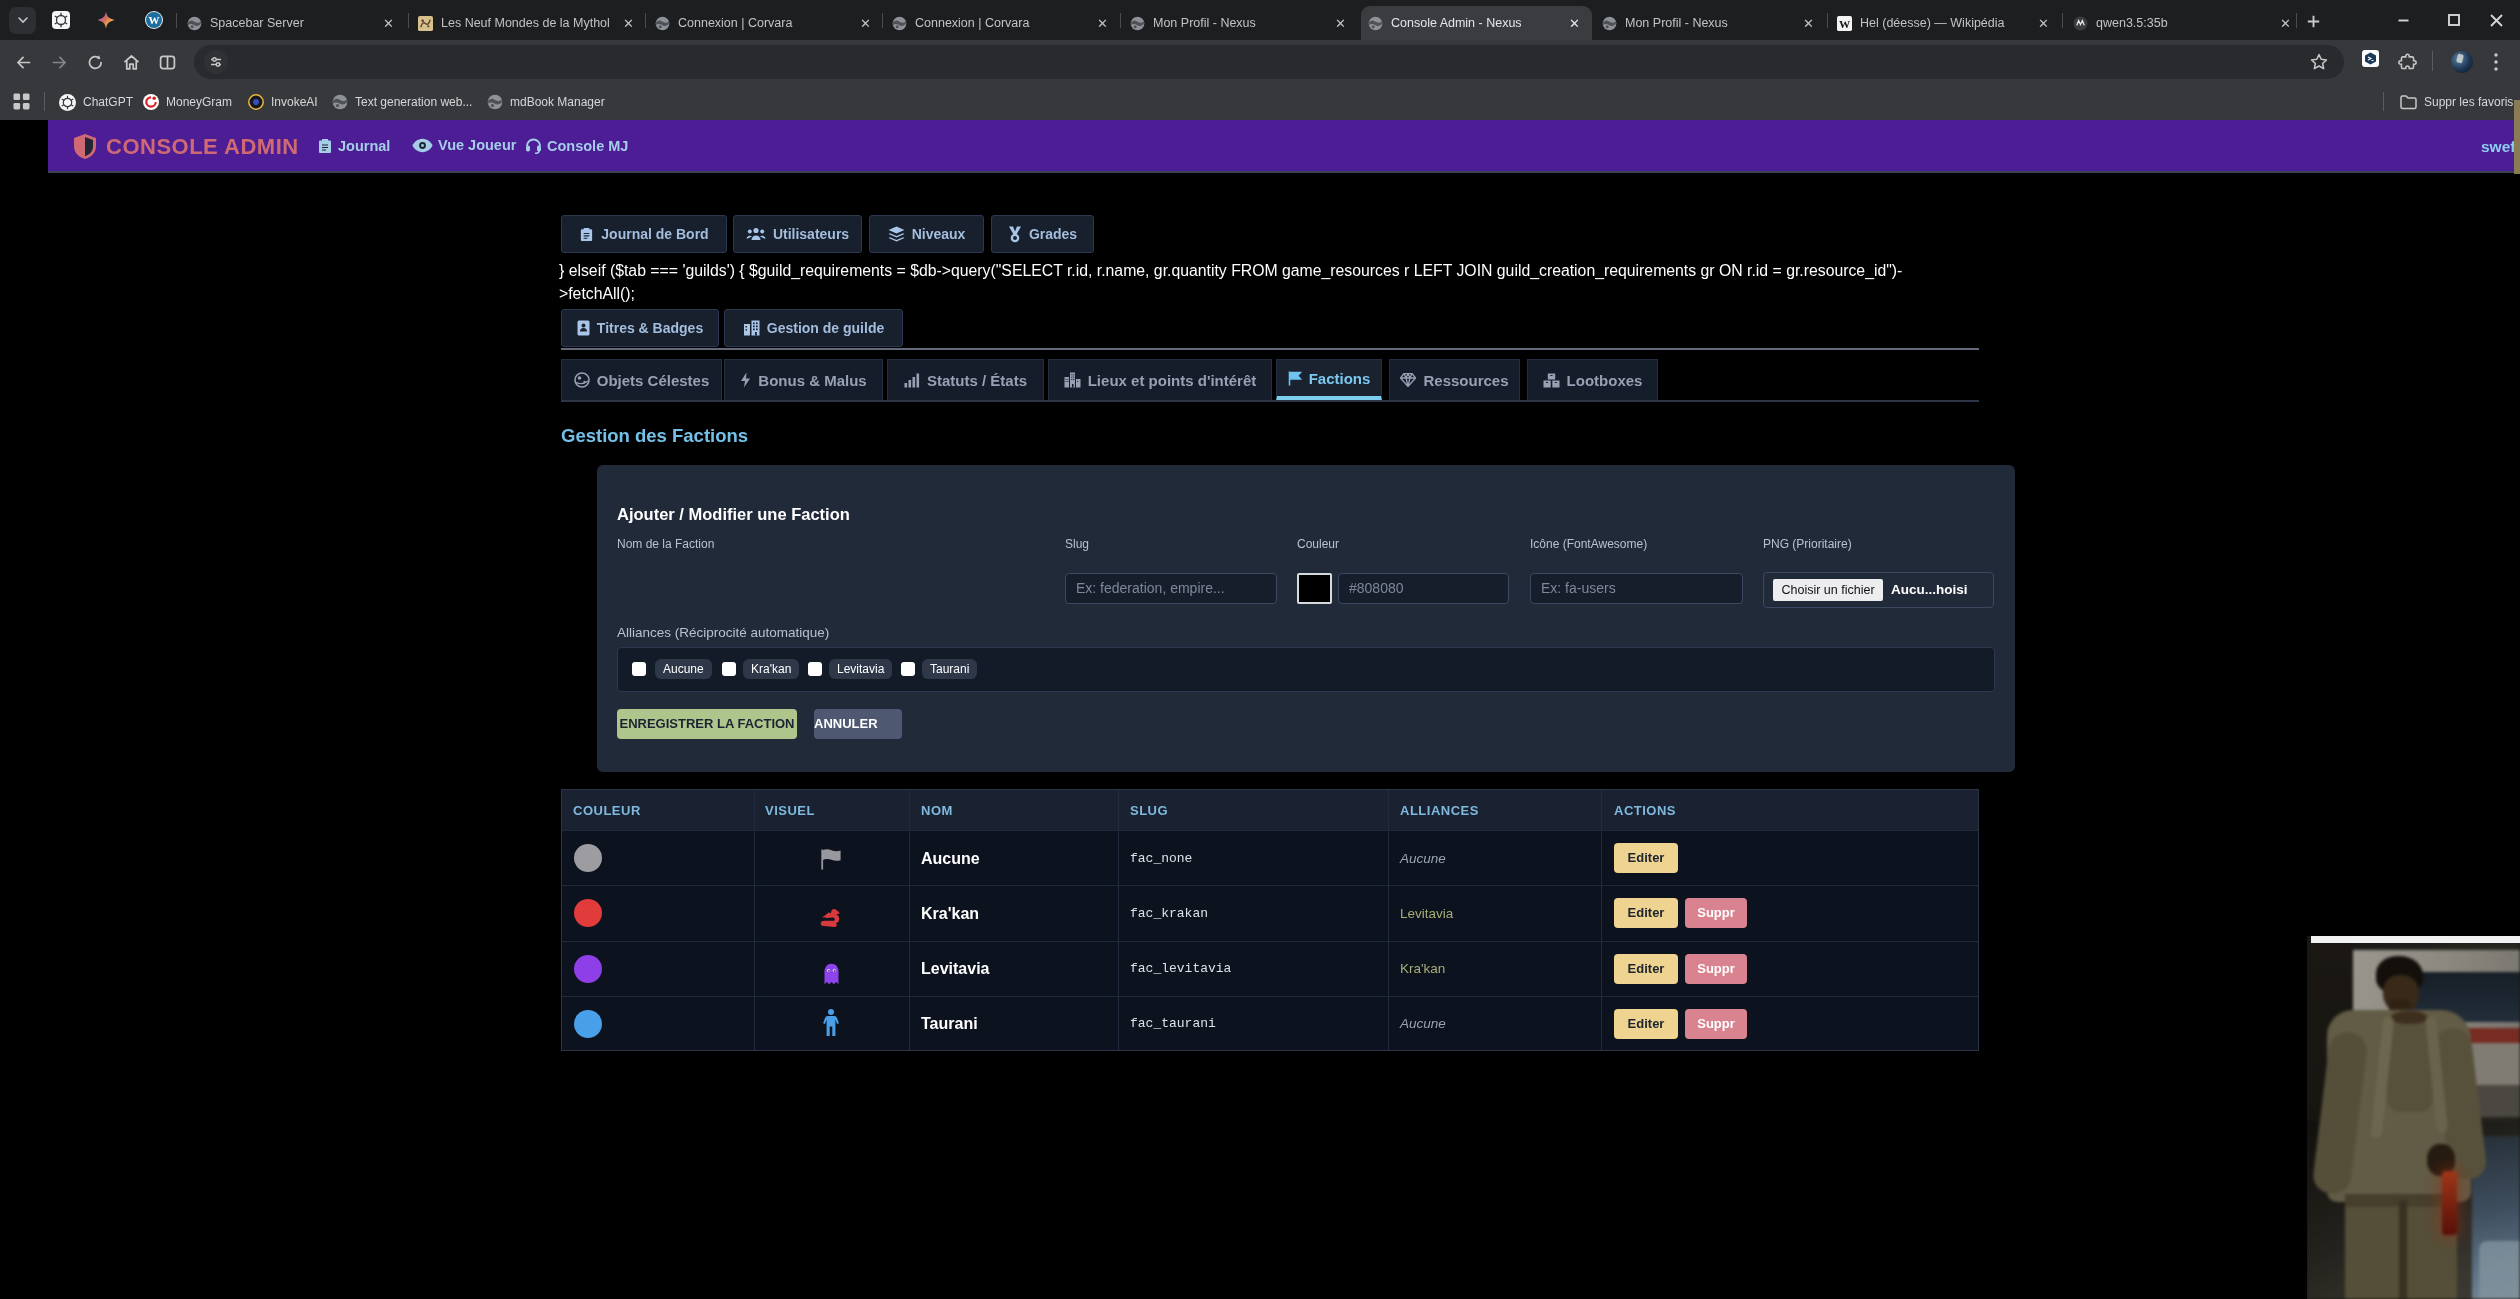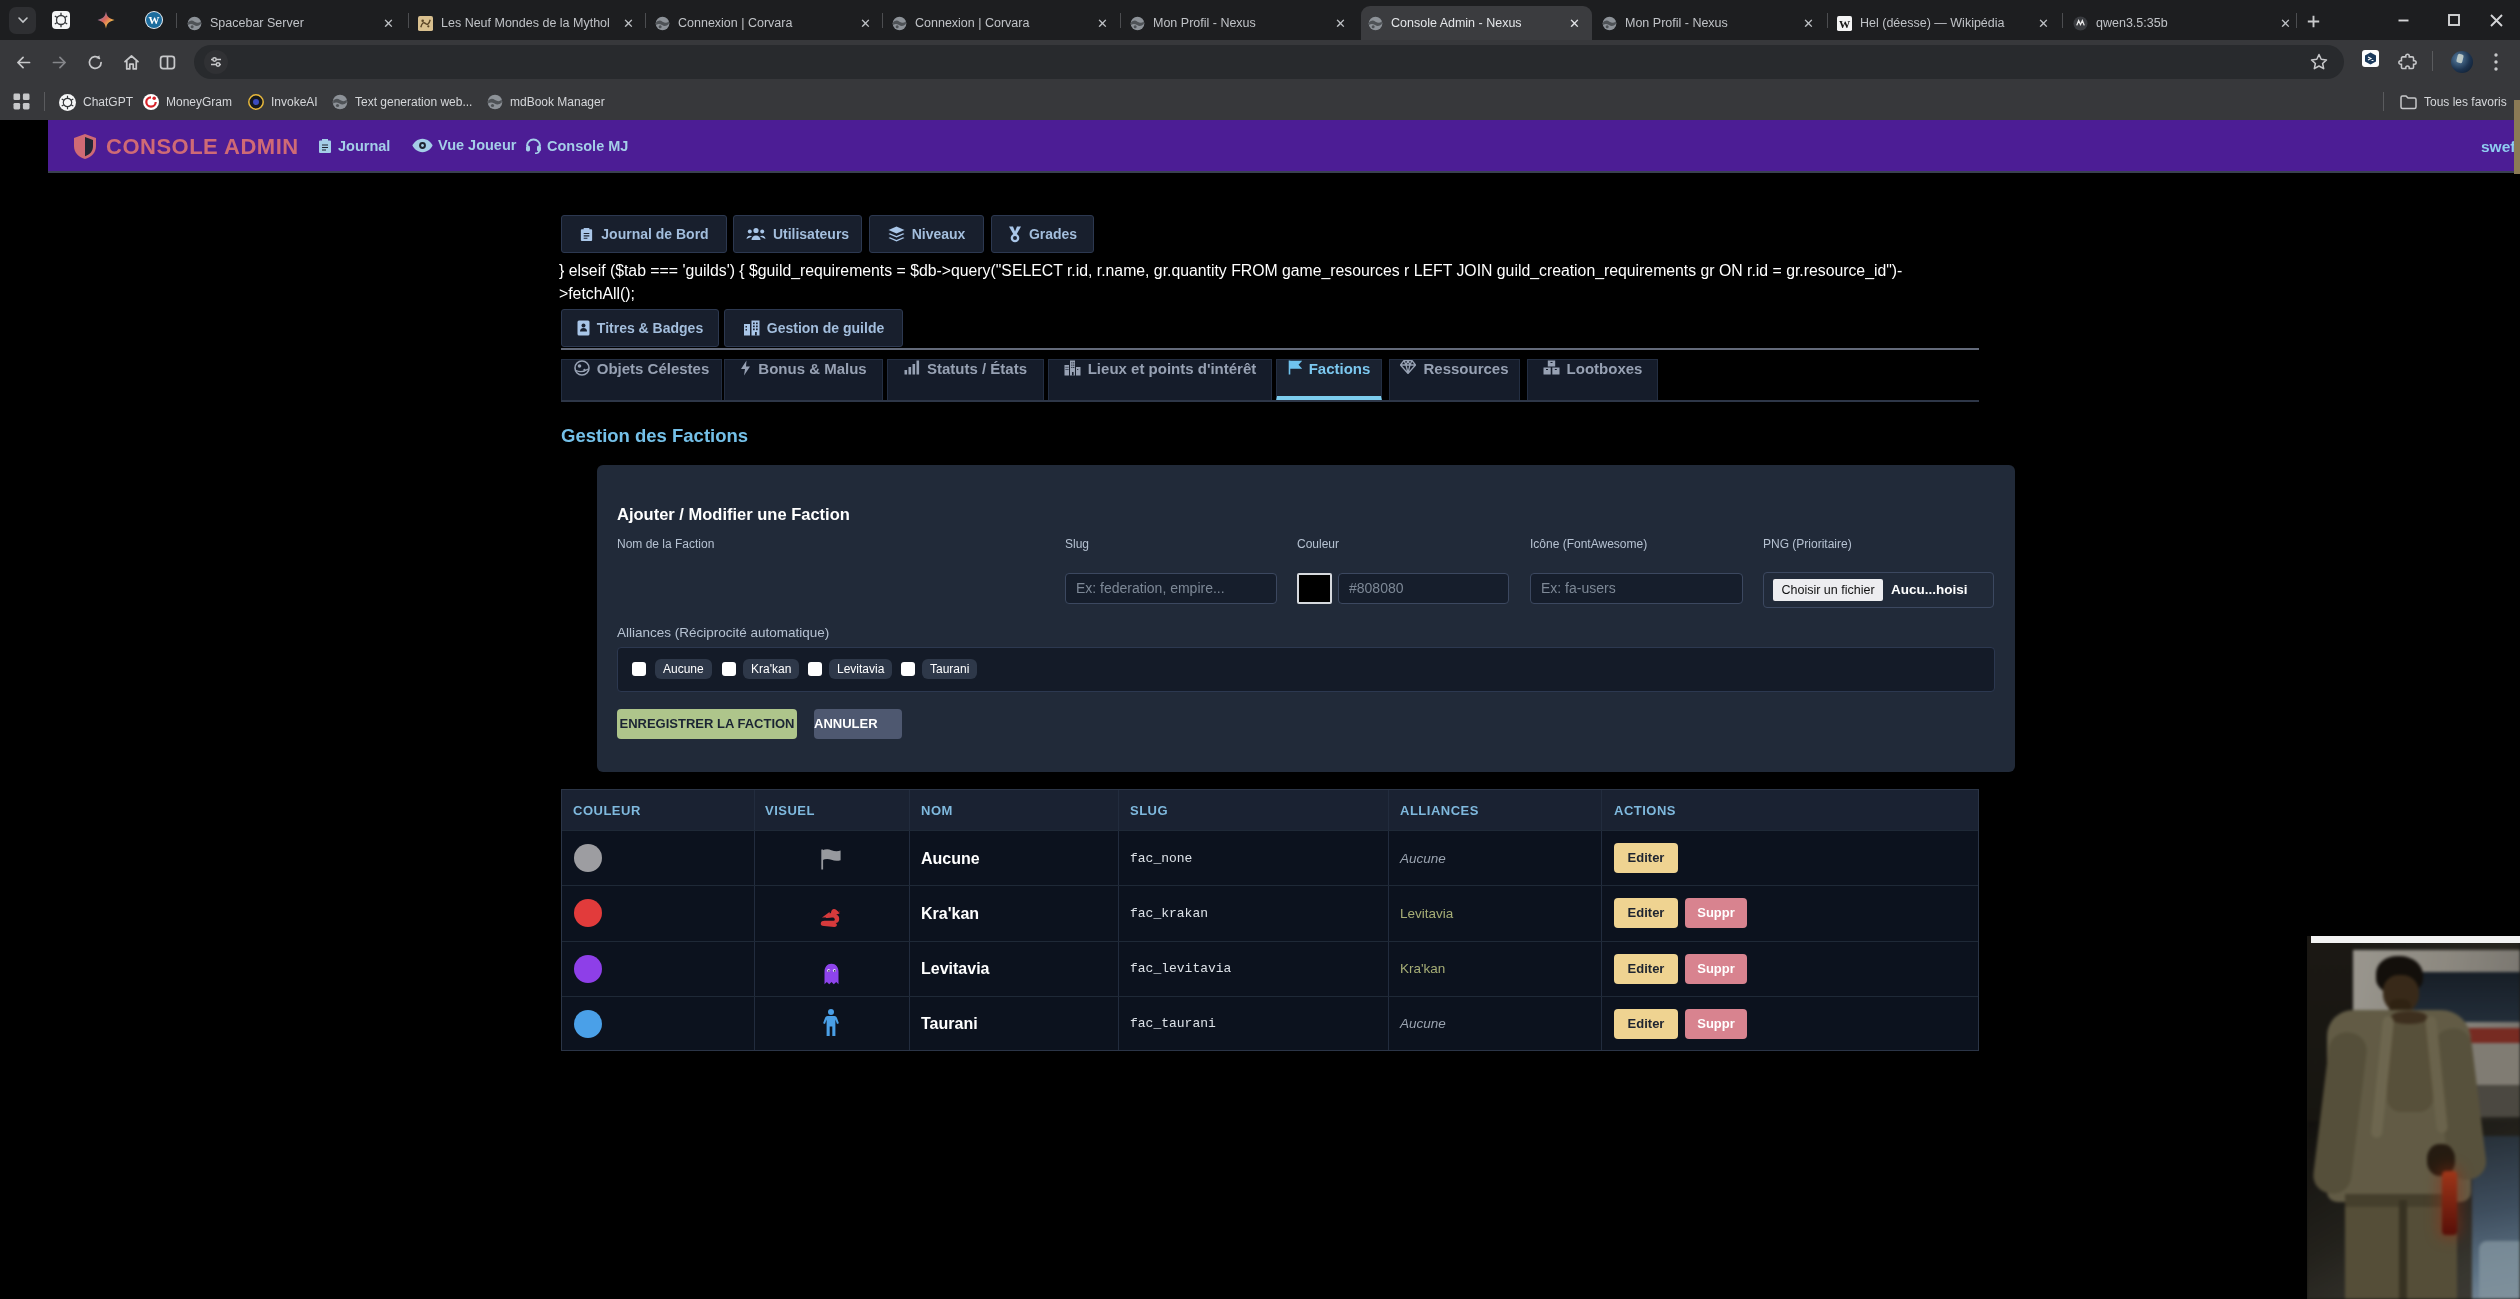"Tous les favoris" span { text: Tous -> Suppr }
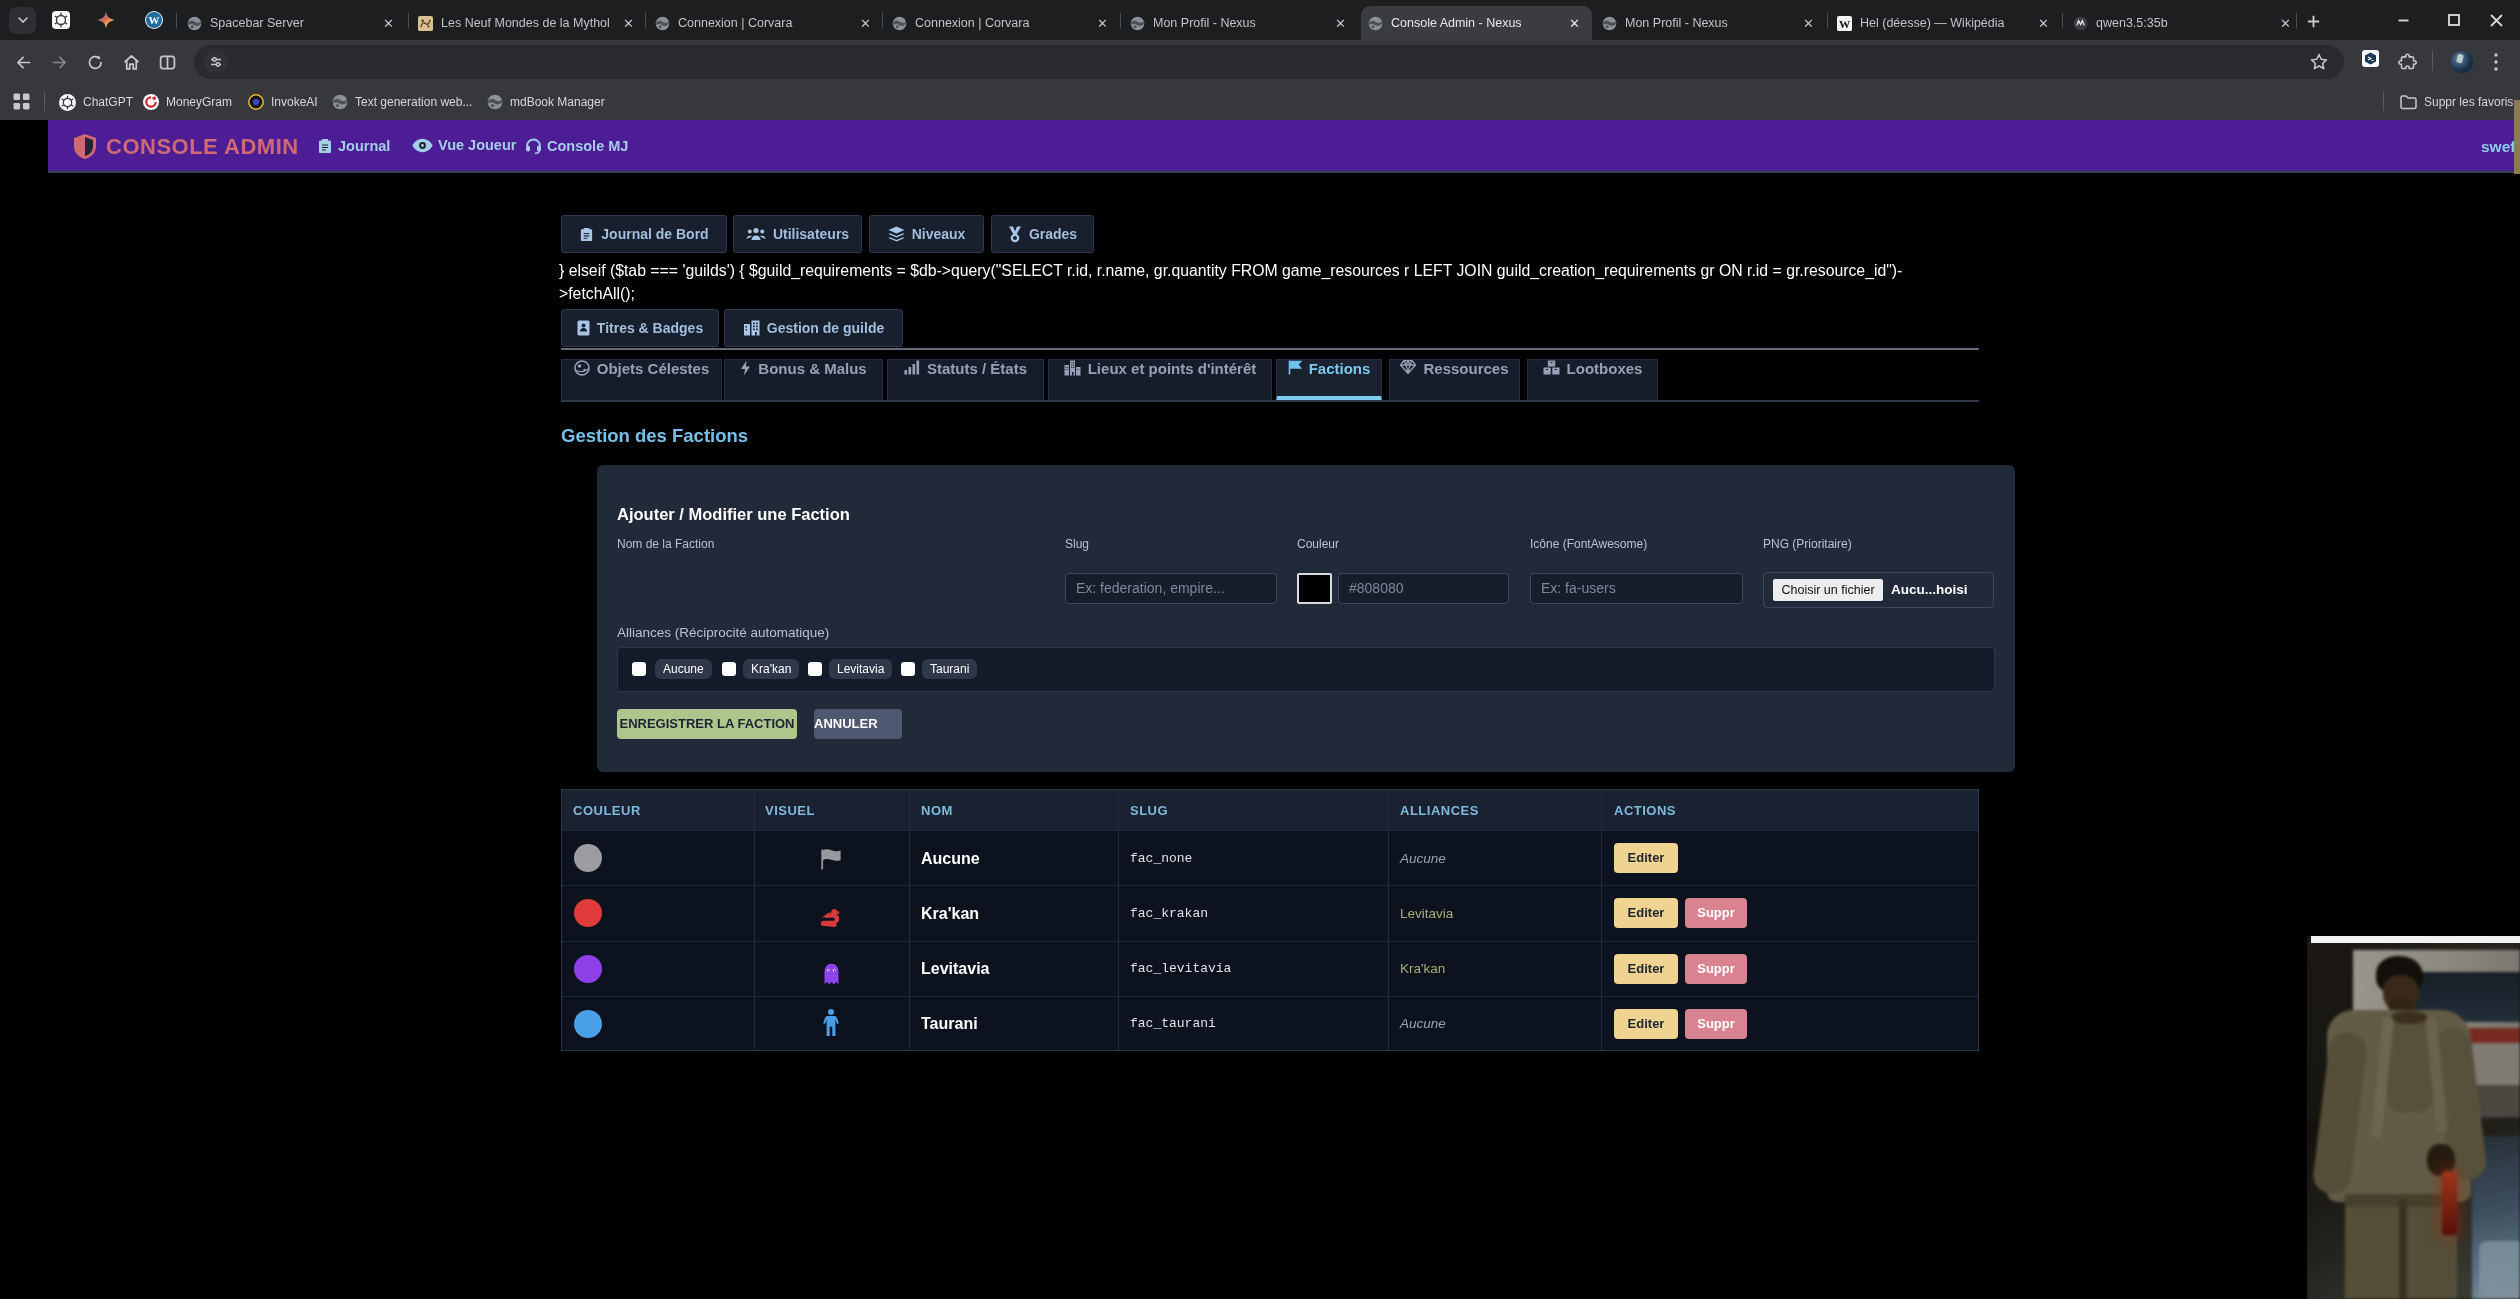"Objets Célestes" .ptab { align-items: flex-start -> center }
